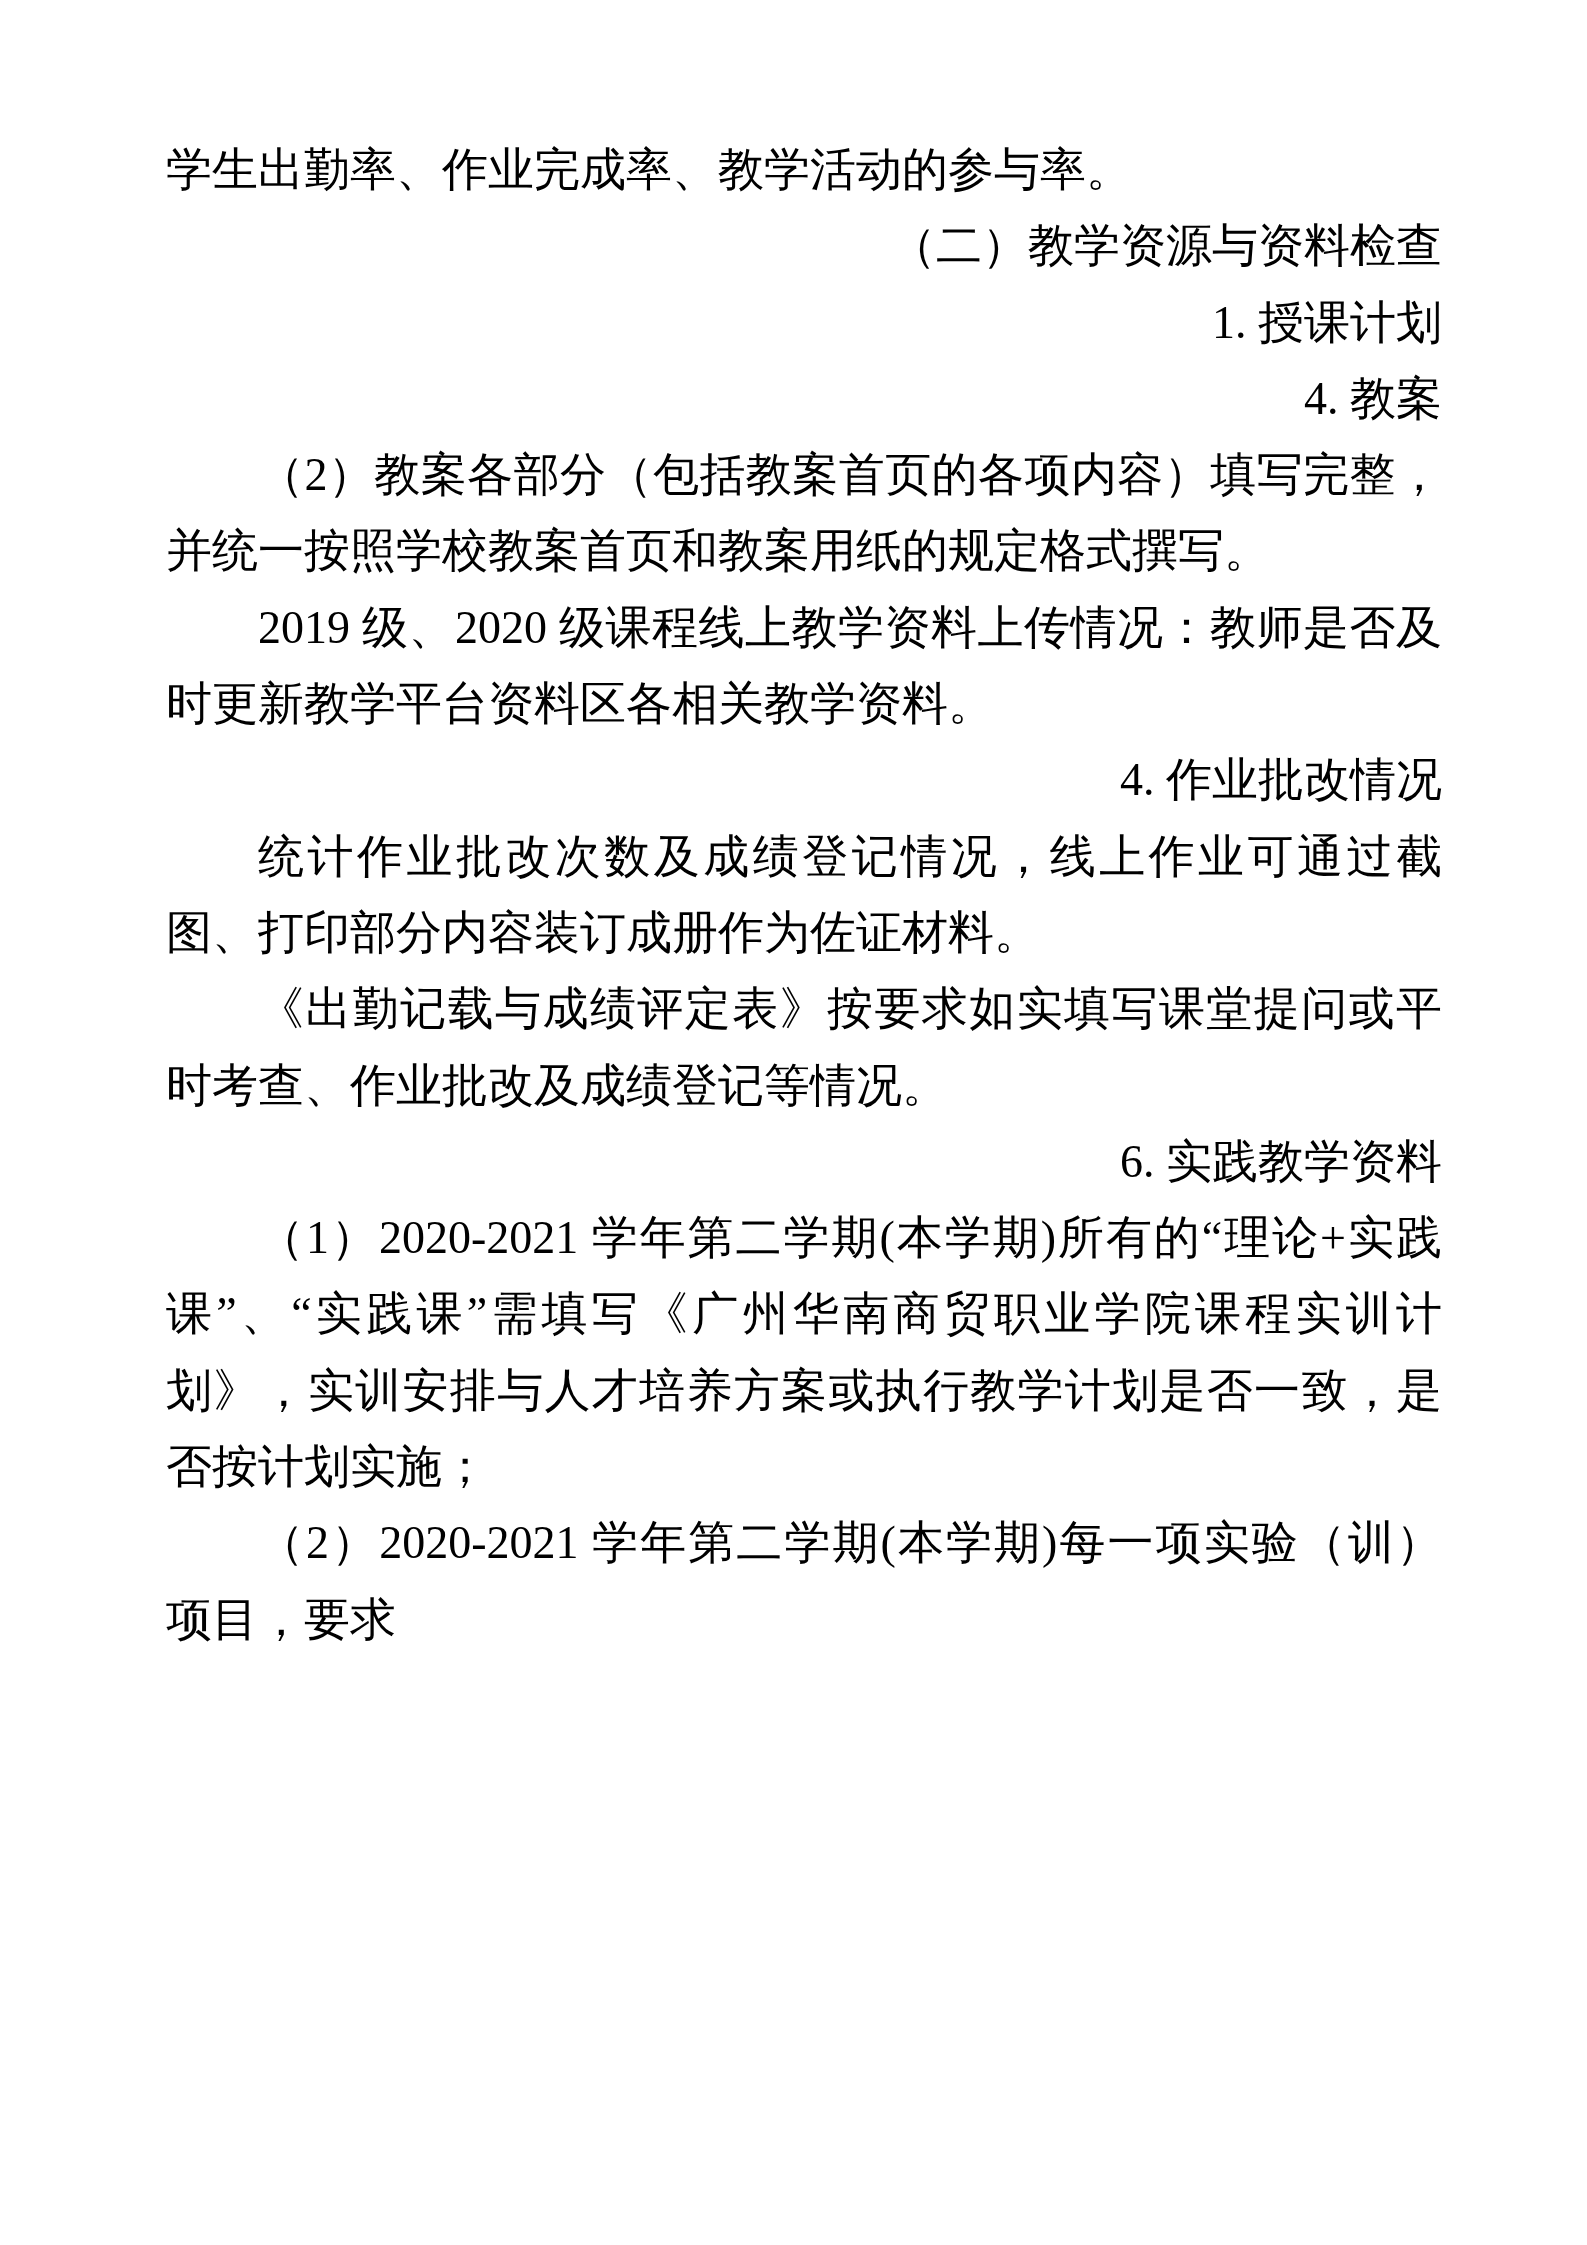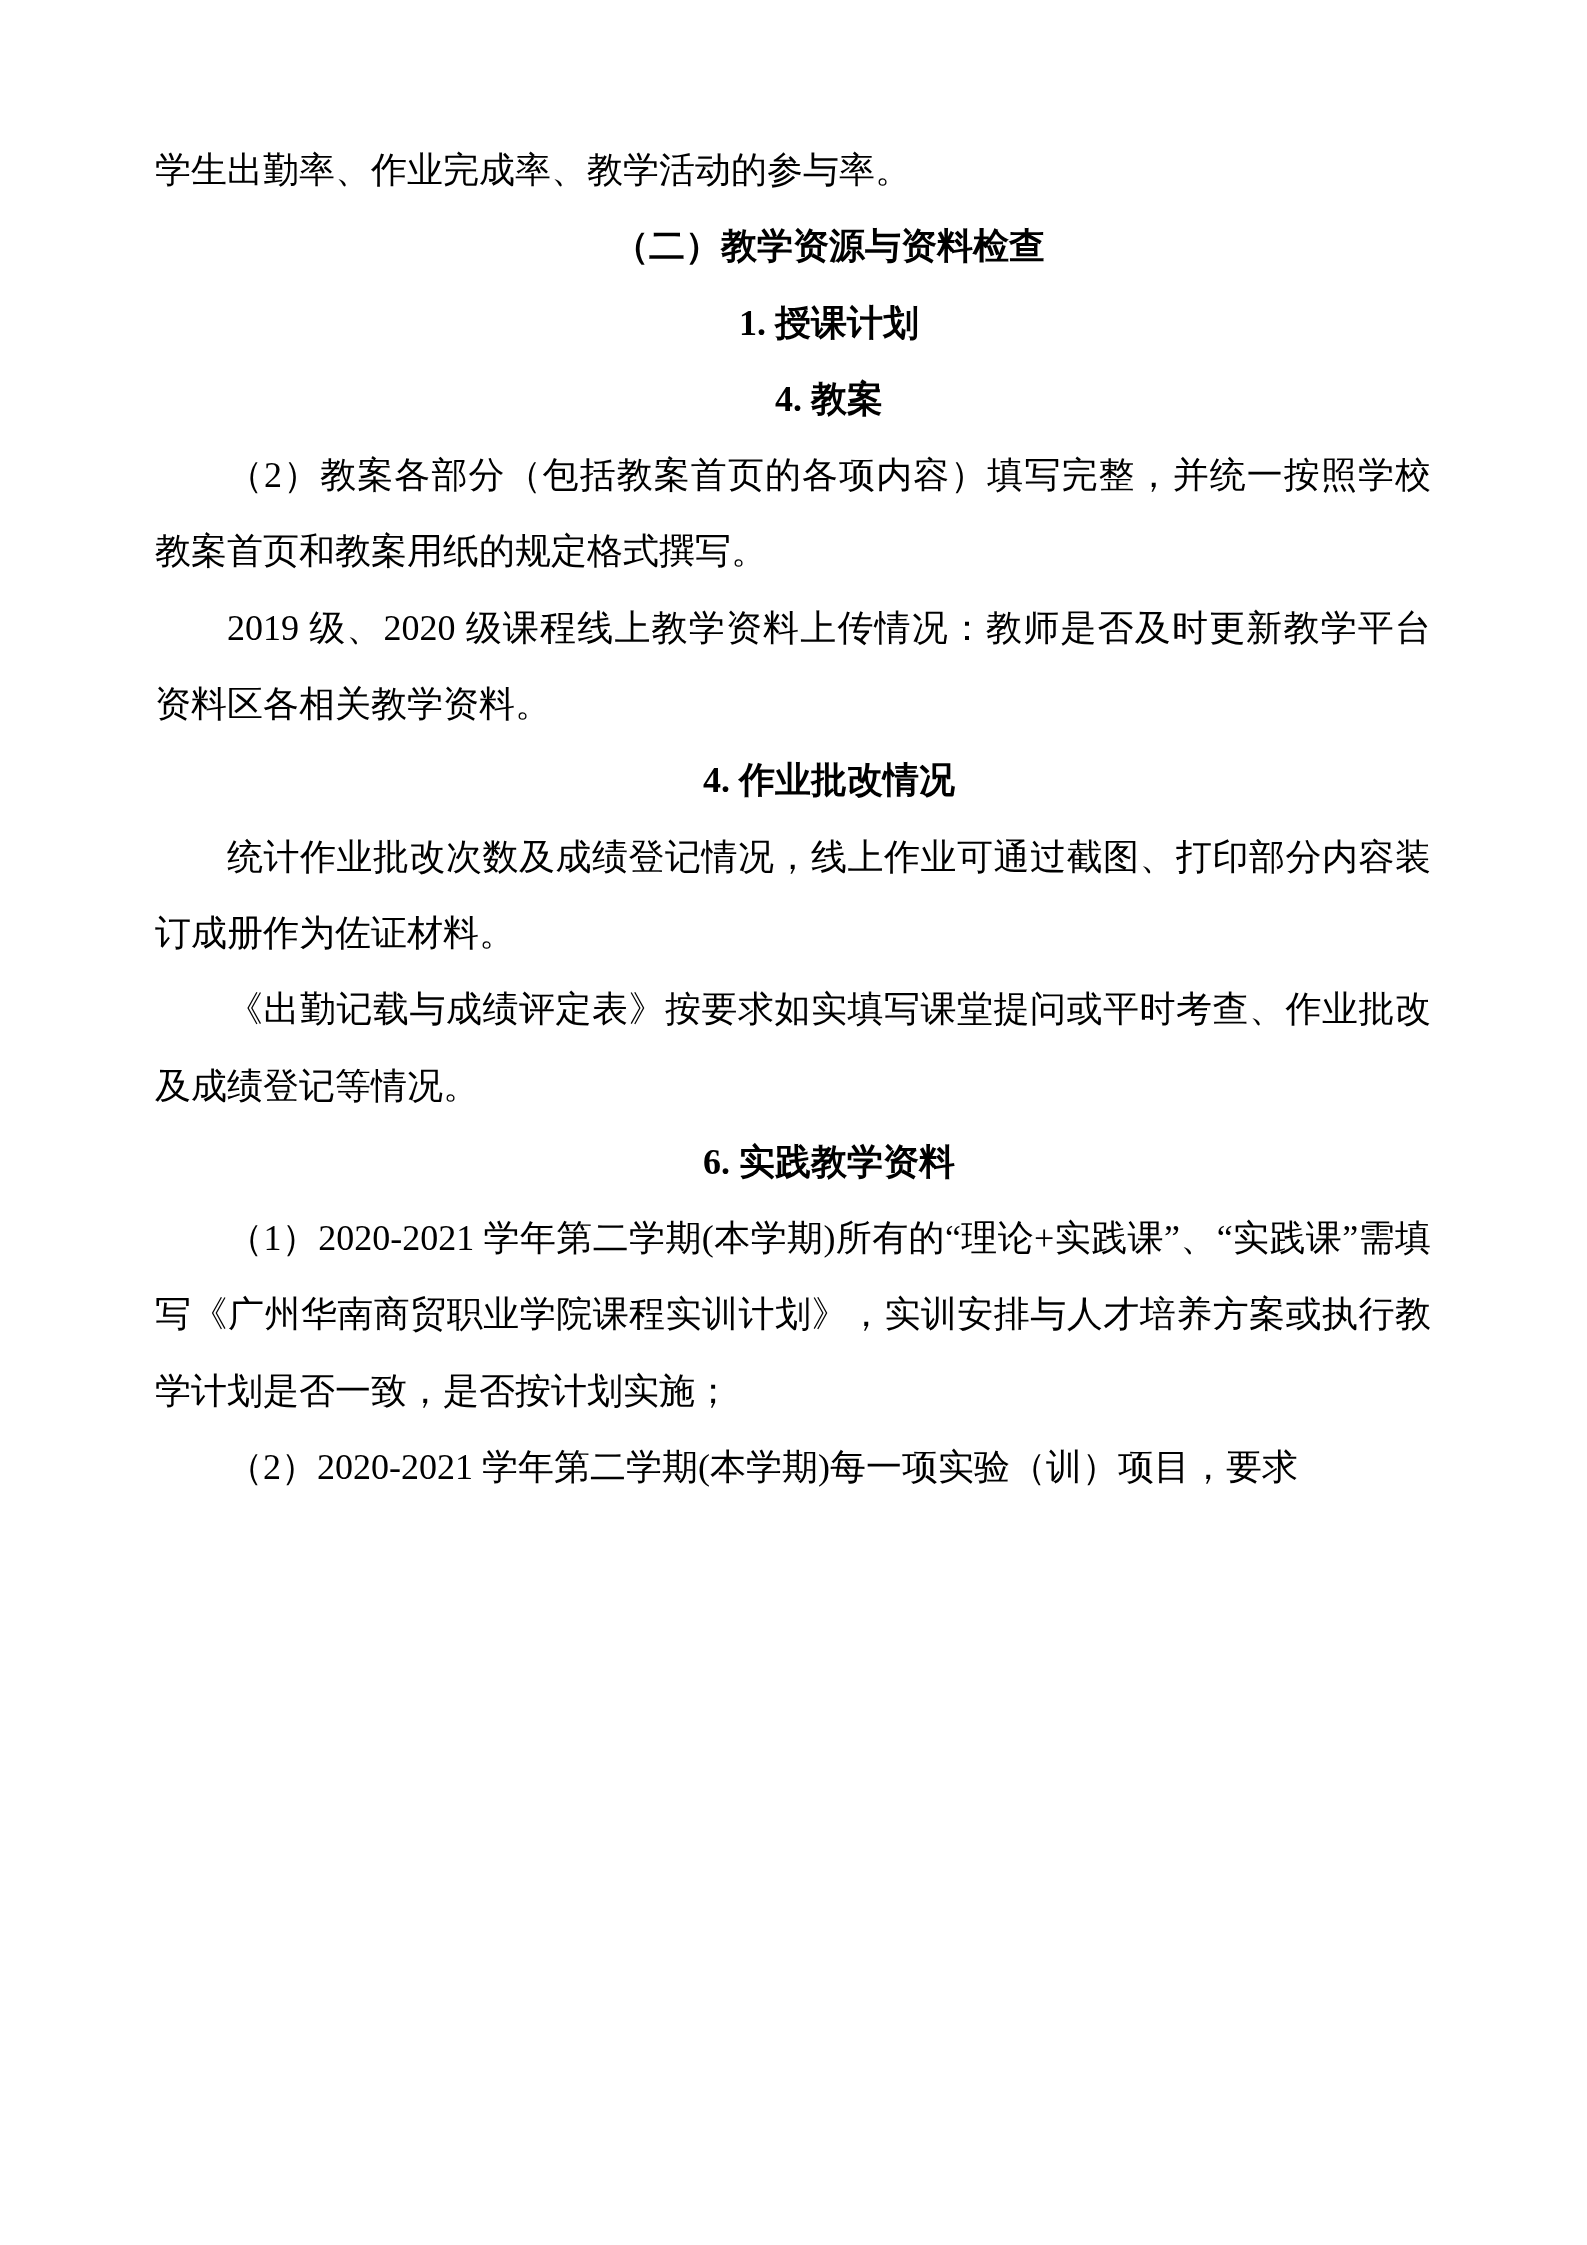"学生出勤率、作业完成率、教学活动的参与率。" .content { font-size: 36px -> 46px; left: 155px -> 166px }
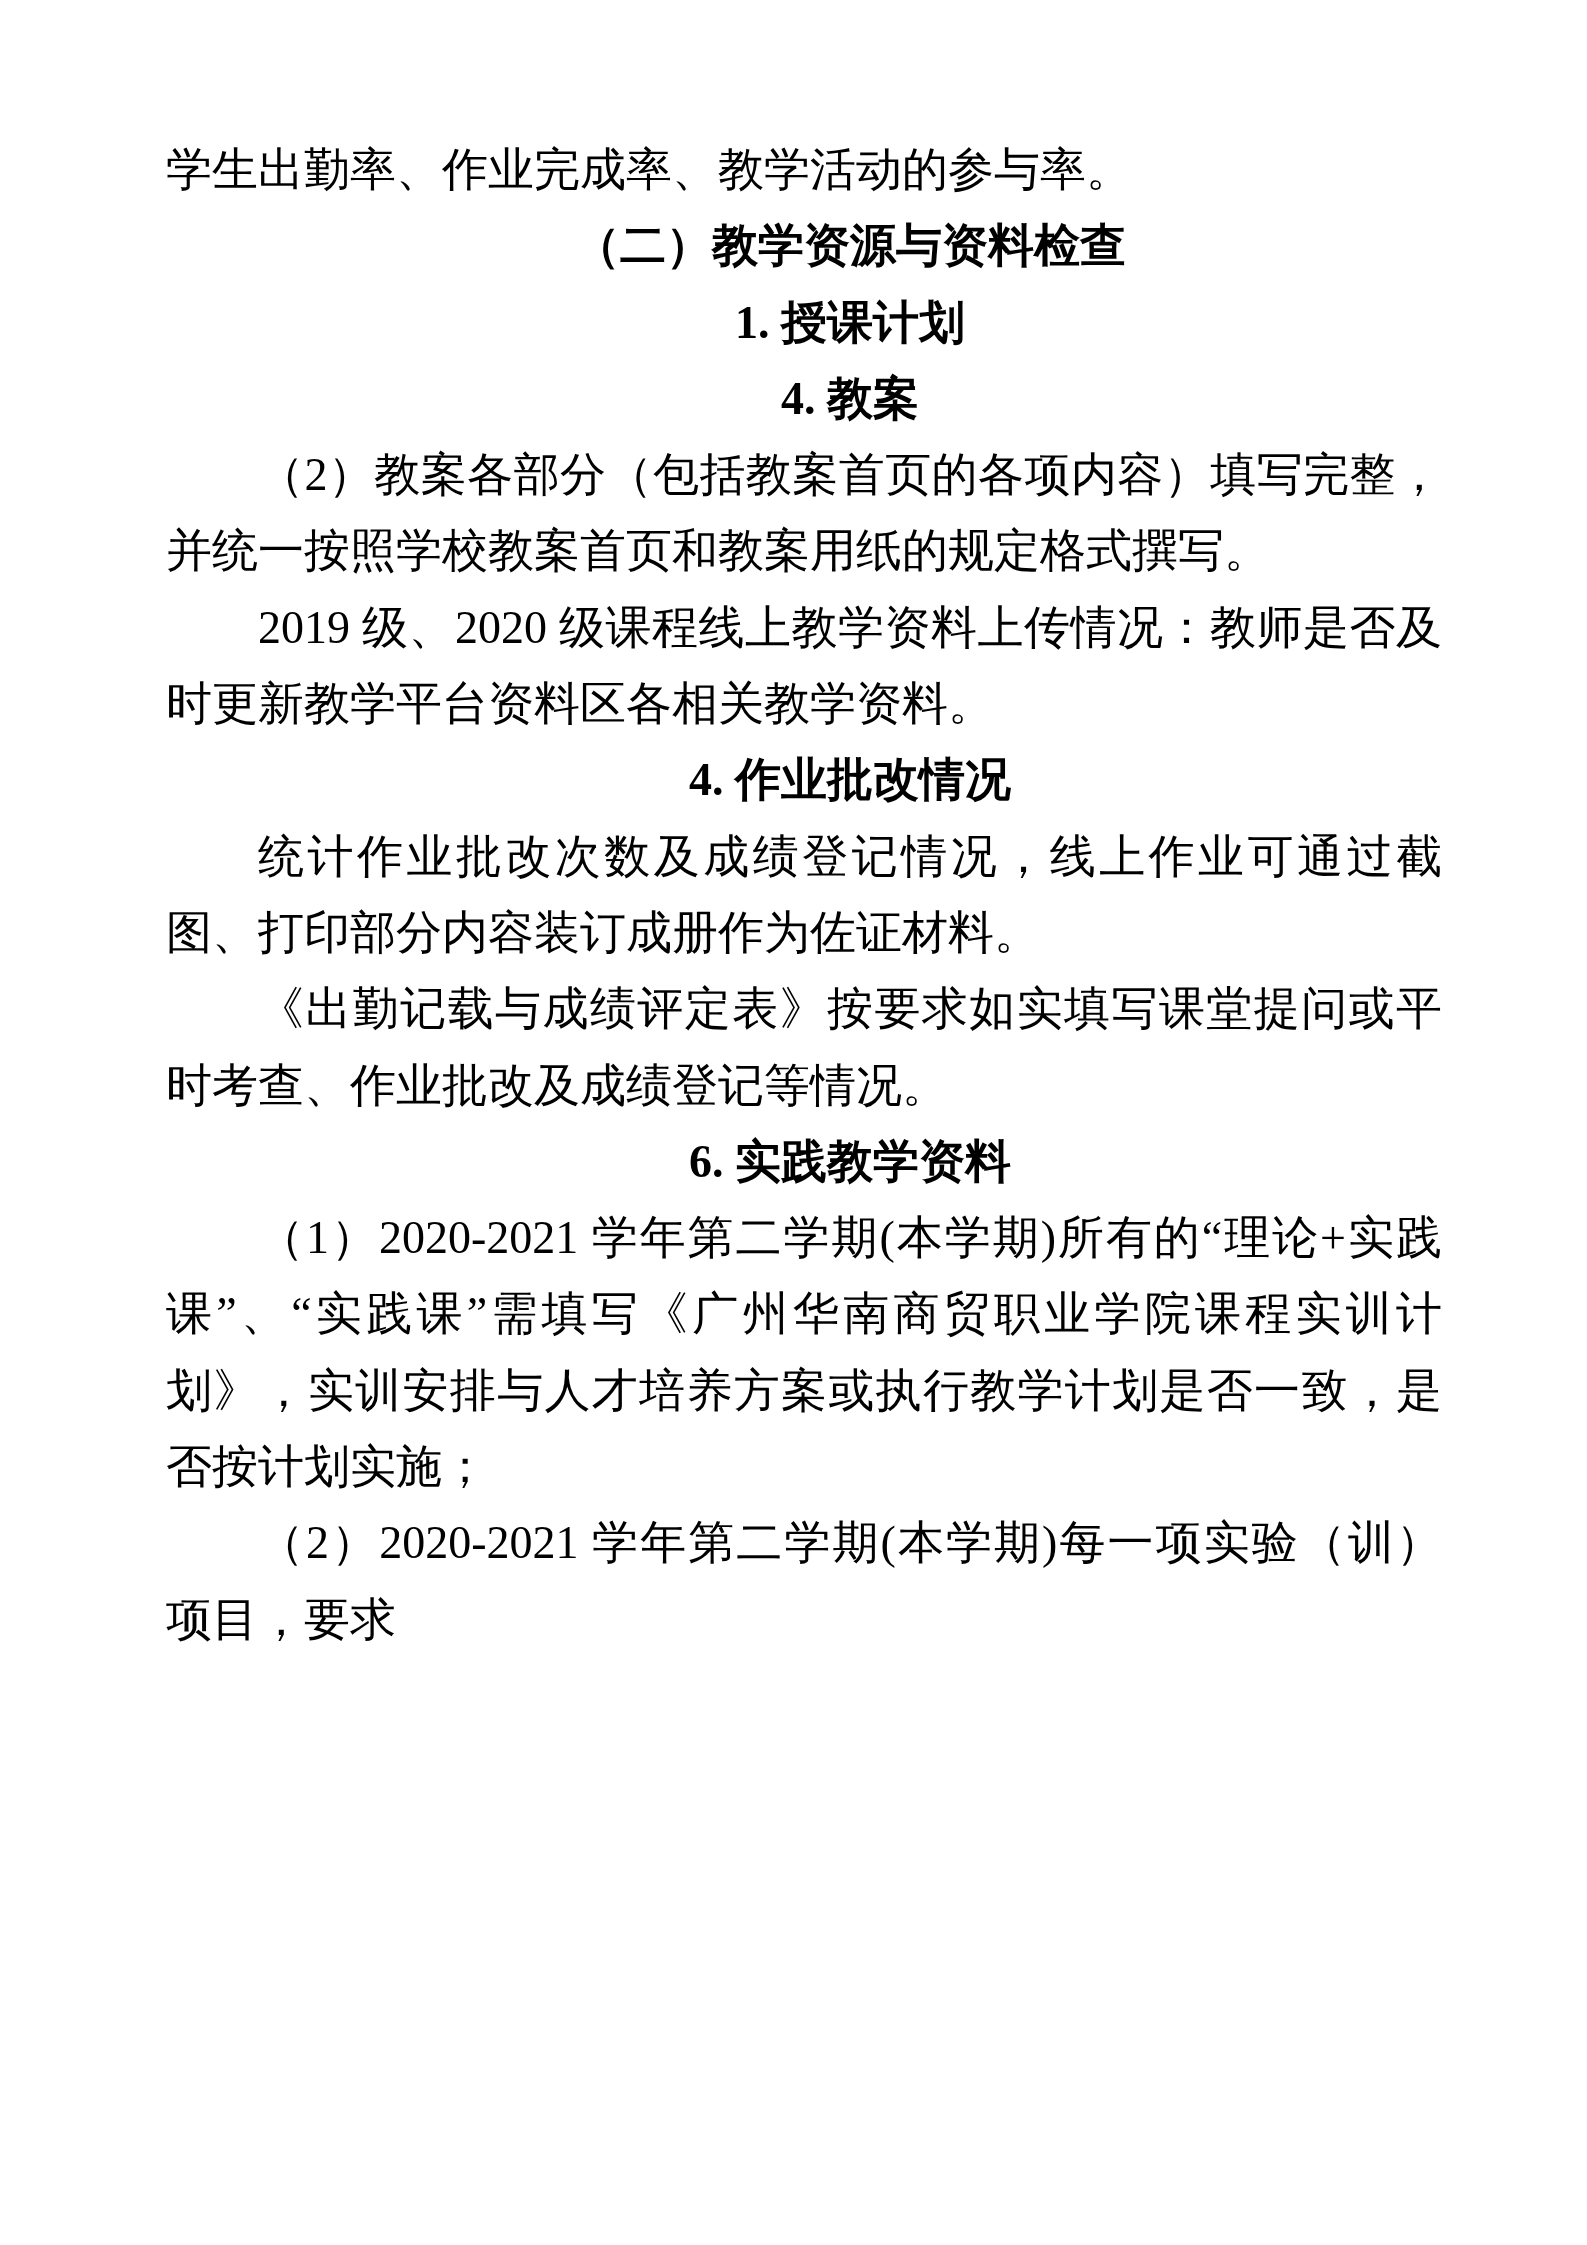"（二）教学资源与资料检查" .heading { font-weight: bold -> normal; text-align: center -> right }
